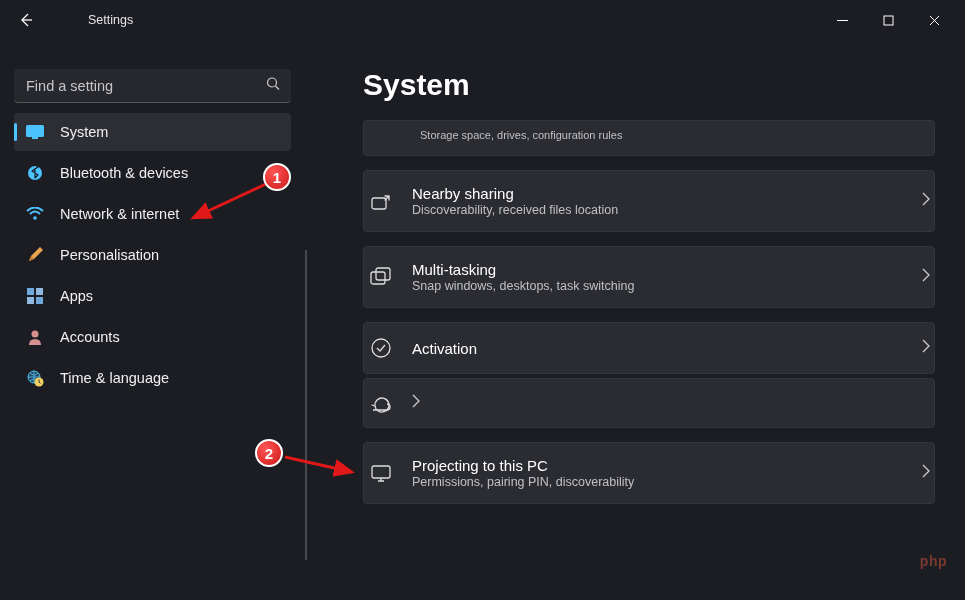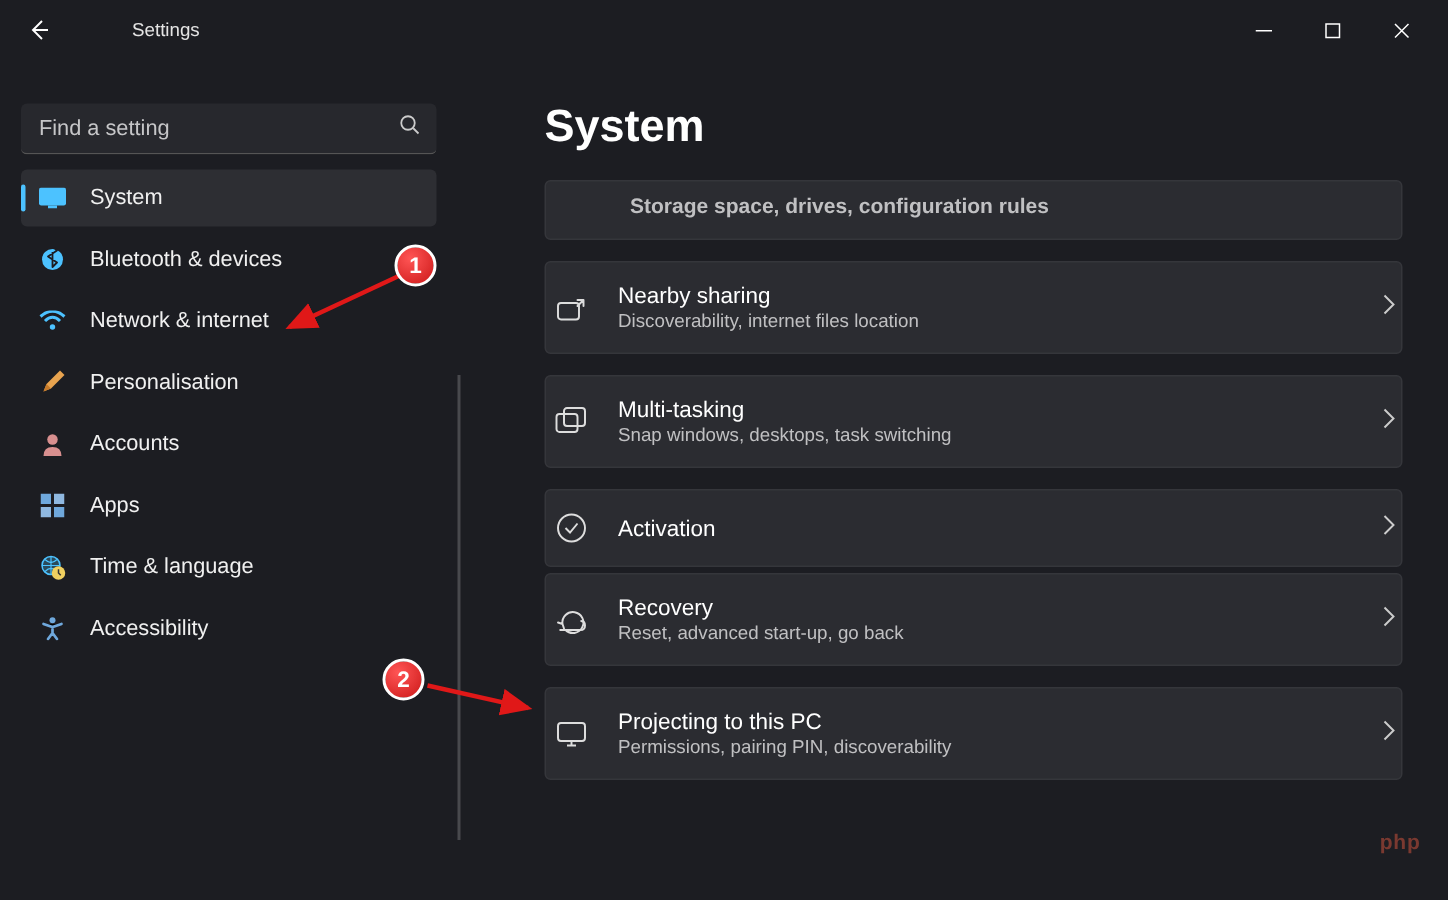"Storage space, drives, configuration" .card-trunc .desc { font-size: 14px -> 11px; font-weight: bold -> none }
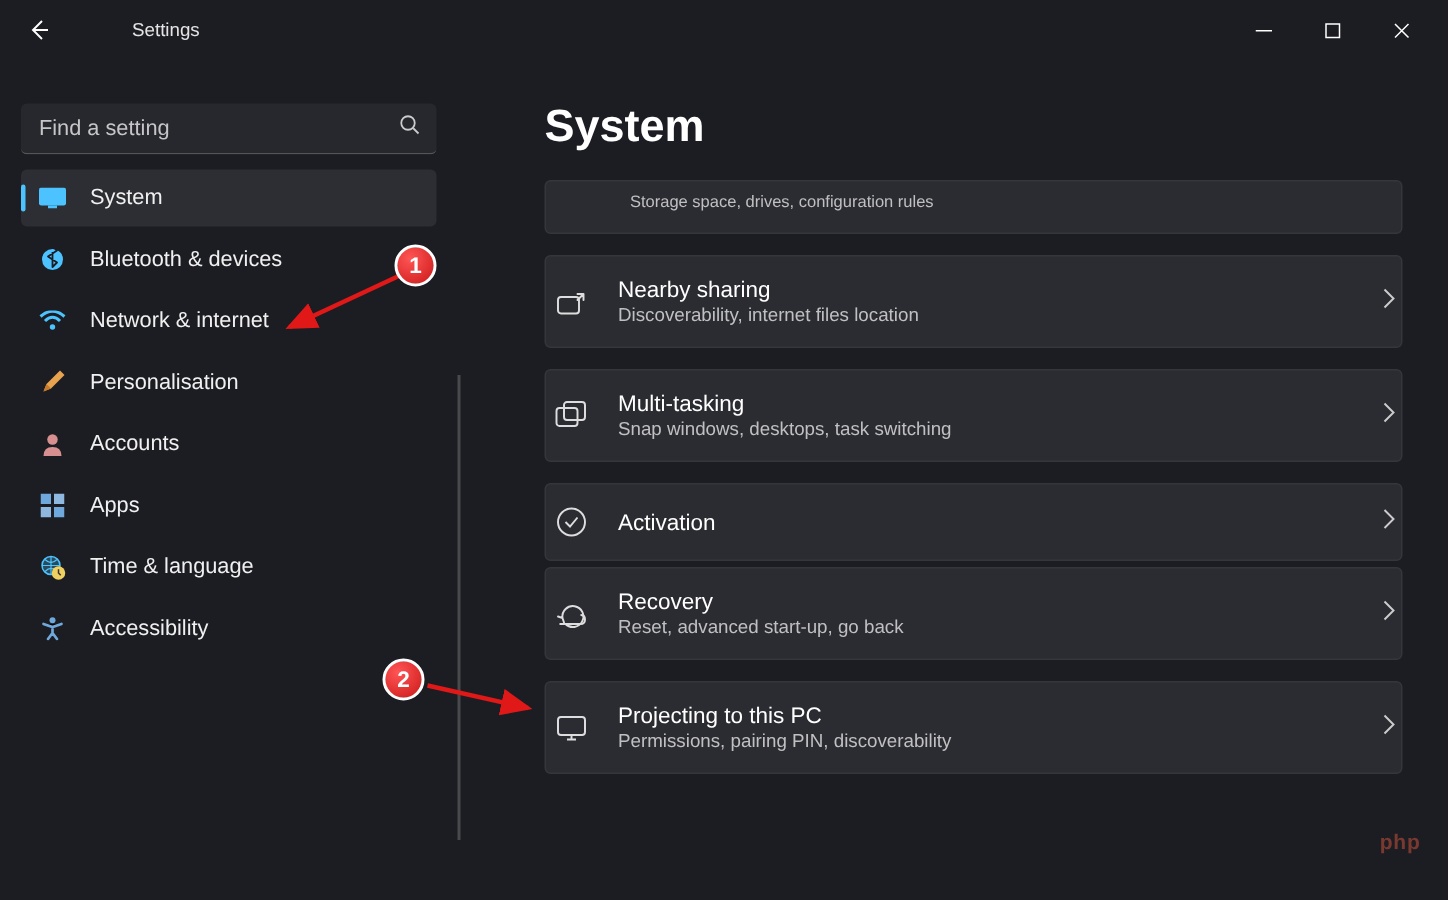"Discoverability, internet files location" div.card-desc { text: internet -> received }
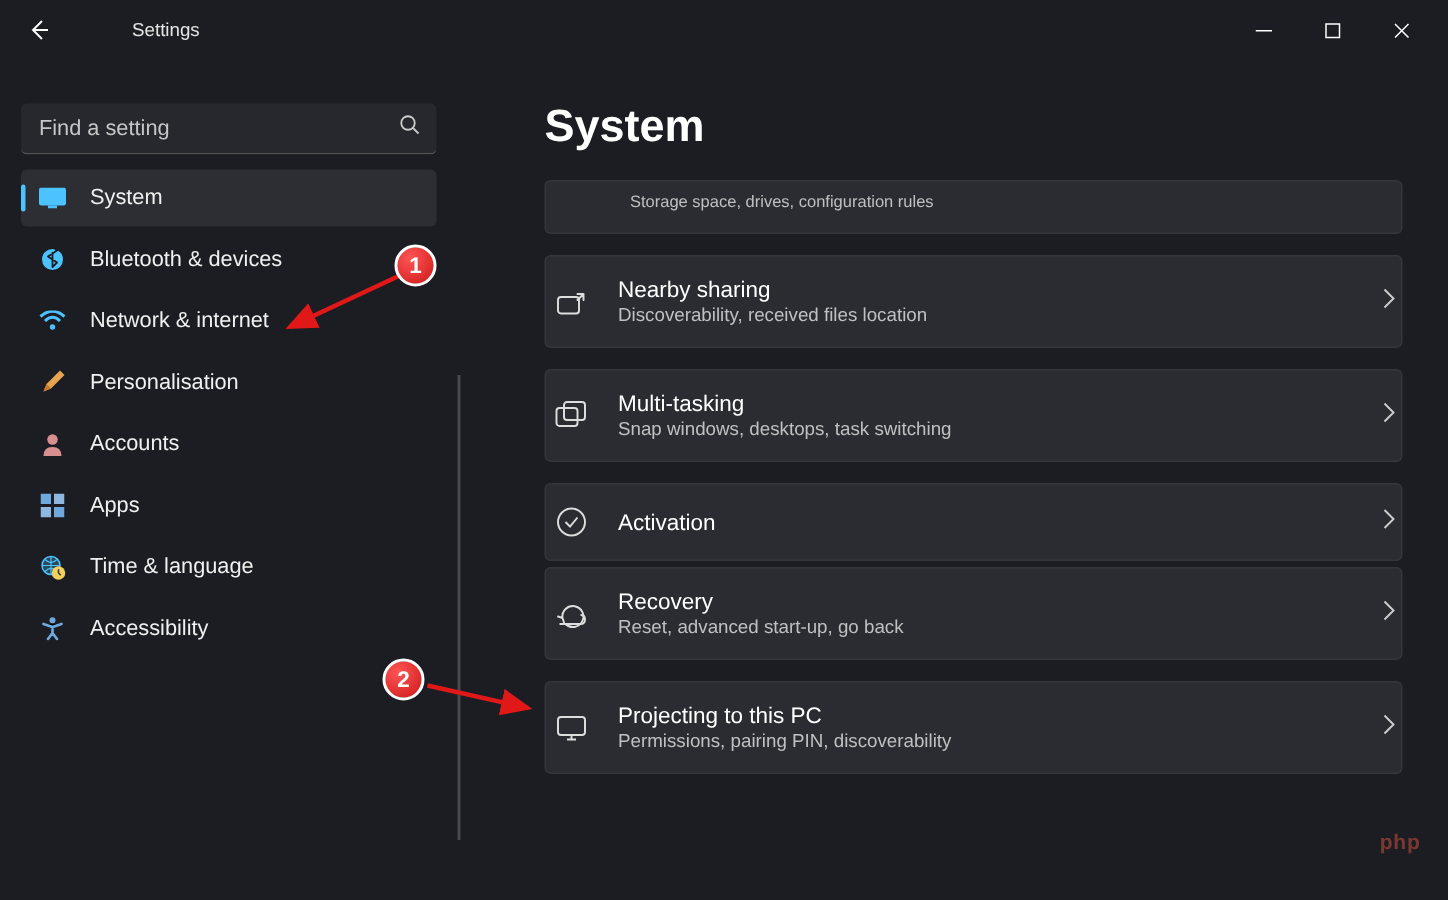"Accounts" li.nav-item { order: before "Apps" -> after "Apps" }
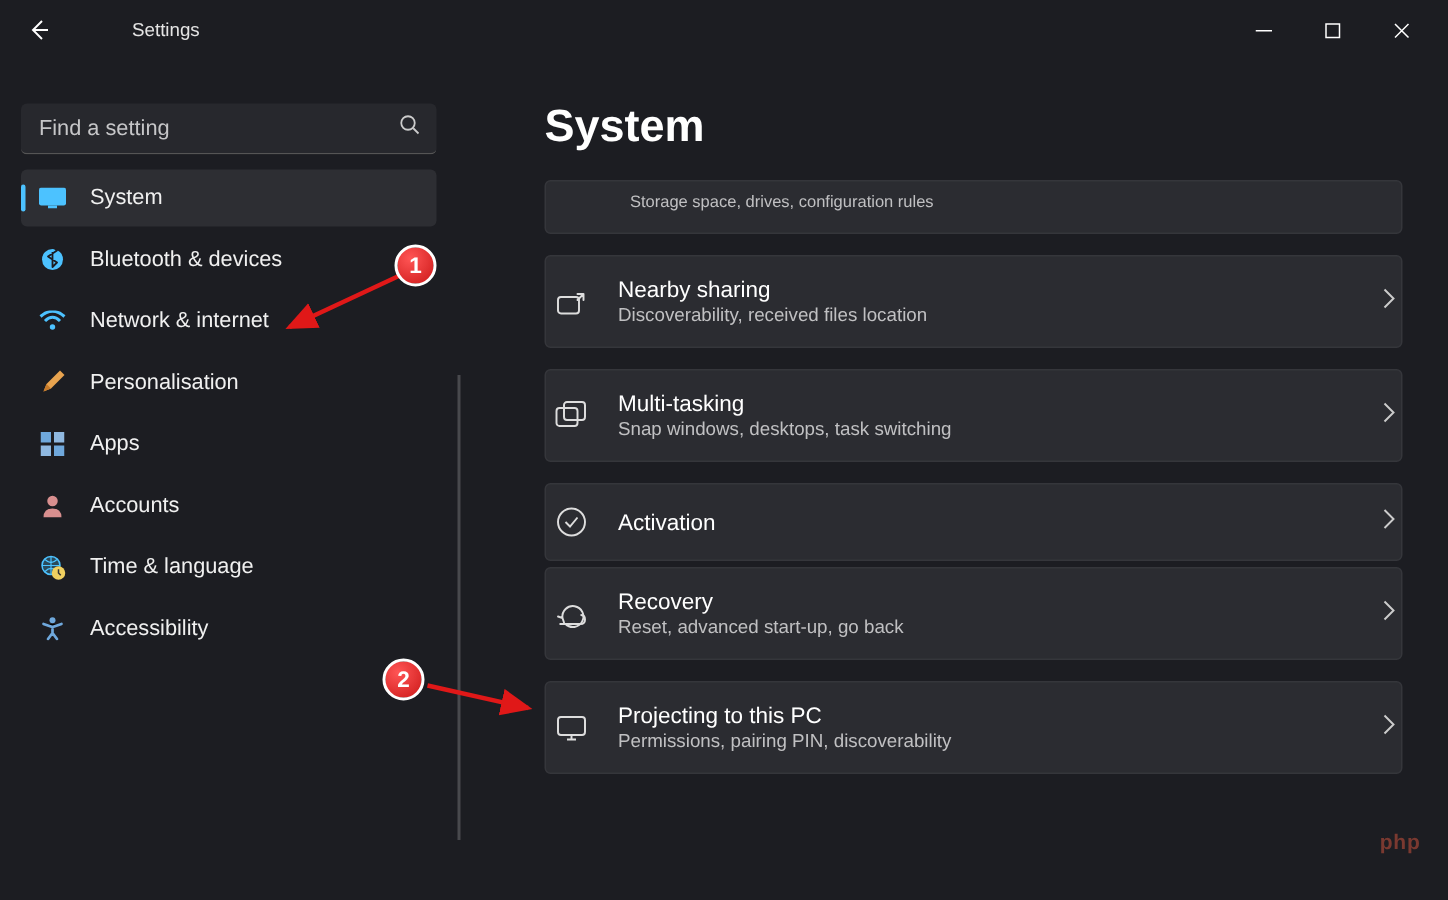"Recovery" div.card-text { html: <div> <div>Recovery</div> <div>Reset, advanced start-up, go back</div> </div> -> none }
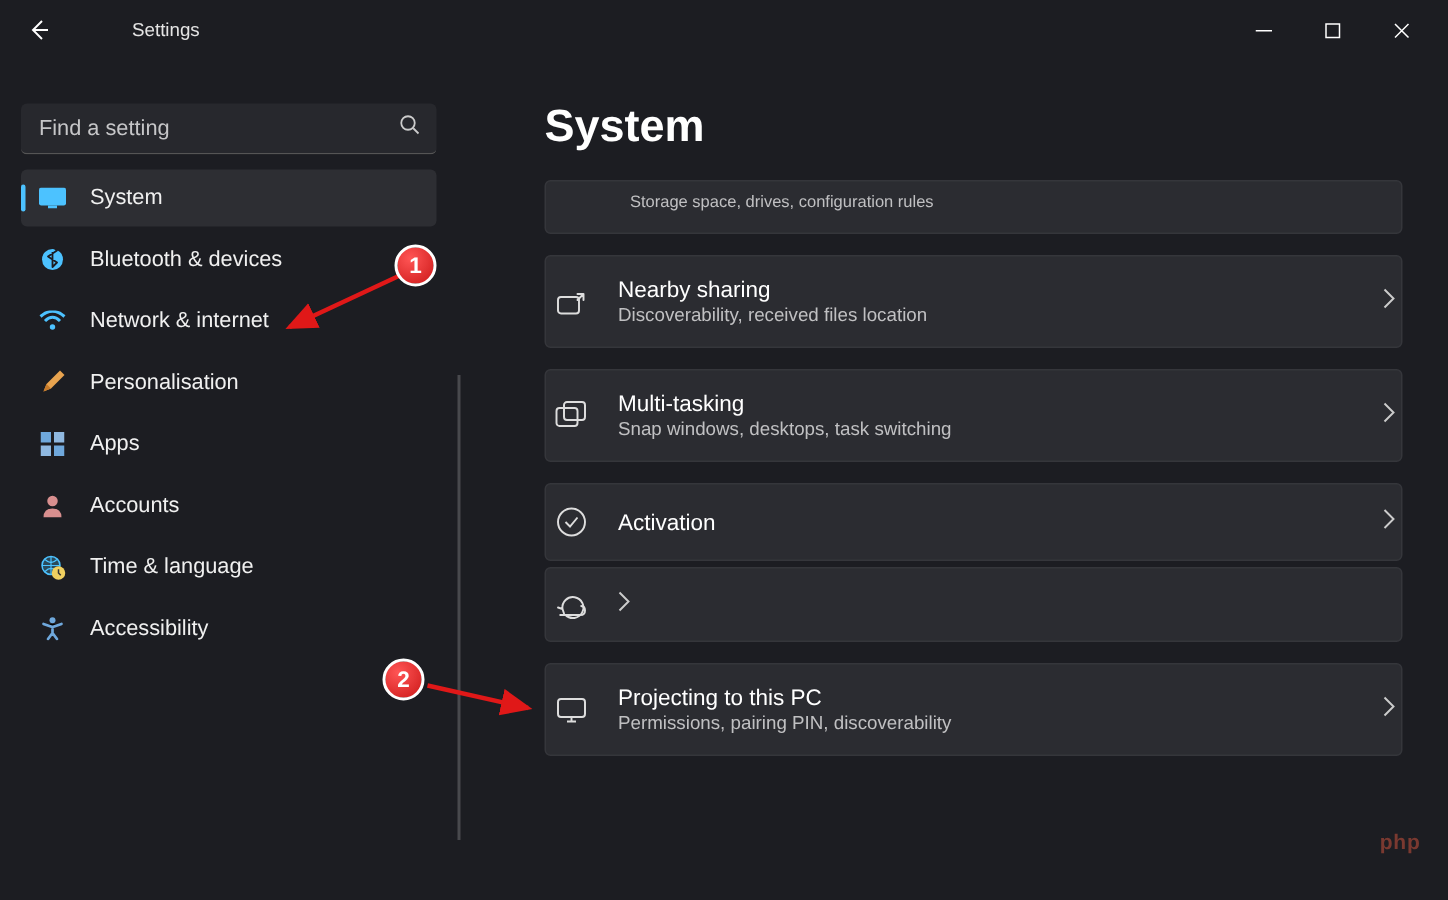"Accessibility" li.nav-item { html: <li> <span> <svg> <circle></circle> <path></path> </svg> </span> <span>Accessibility</span> </li> -> none }
